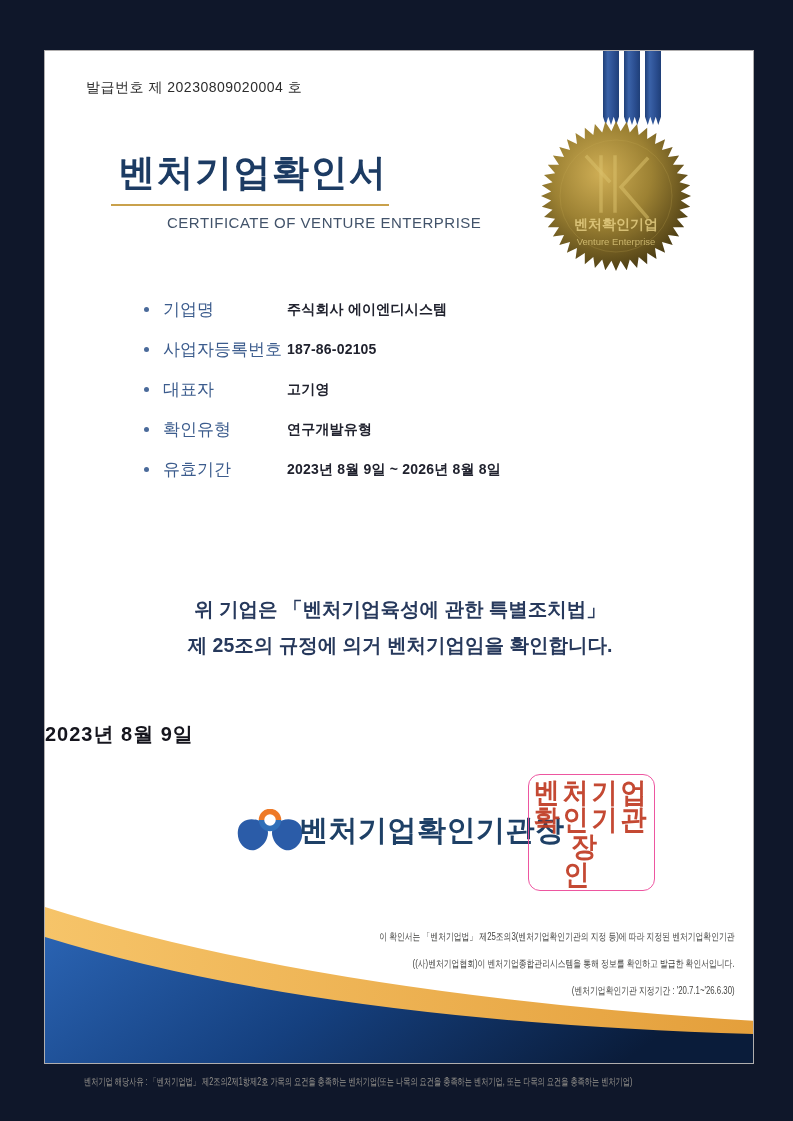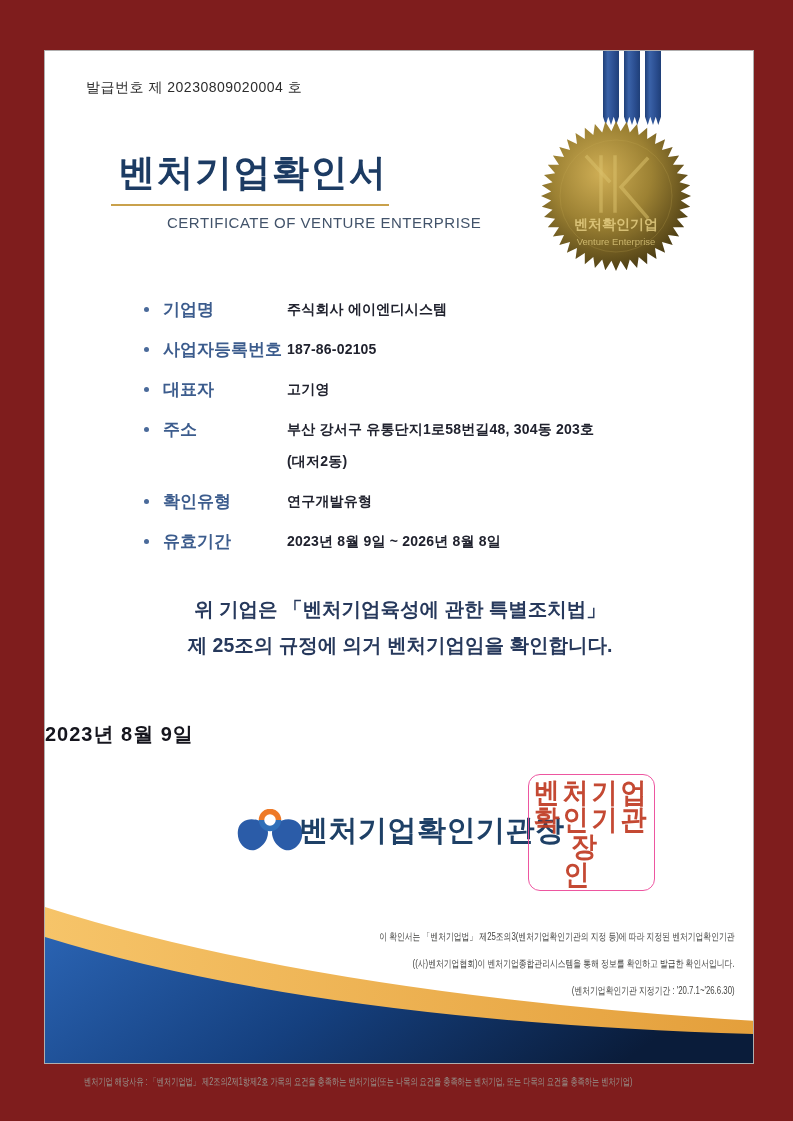"발급번호 제 20230809020004 호" .page { background: #7f1d1d -> #0f172a }
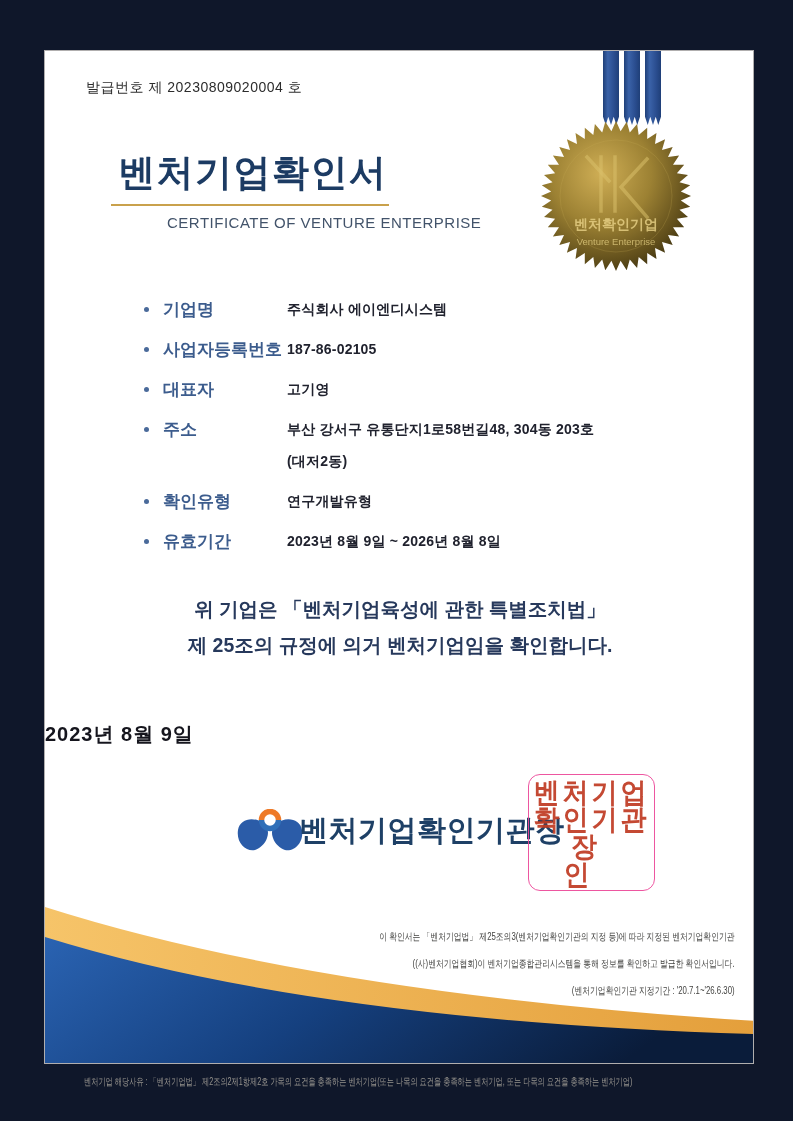"기업명" .flabel { font-weight: bold -> normal }
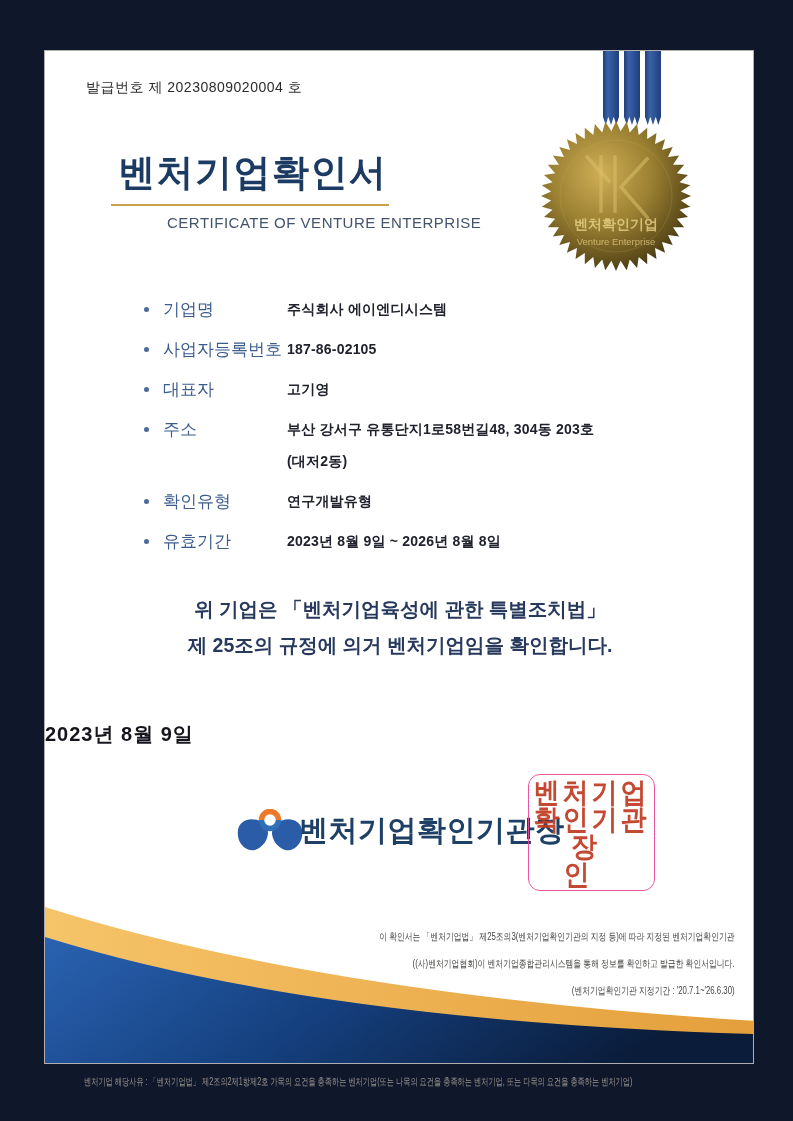"주소" div.field-row { html: <div> <span></span> <span>주소</span> <span> <span>부산 강서구 유통단지1로58번길48, 304동 203호</span> <span>(대저2동)</span> </span> </div> -> none }
